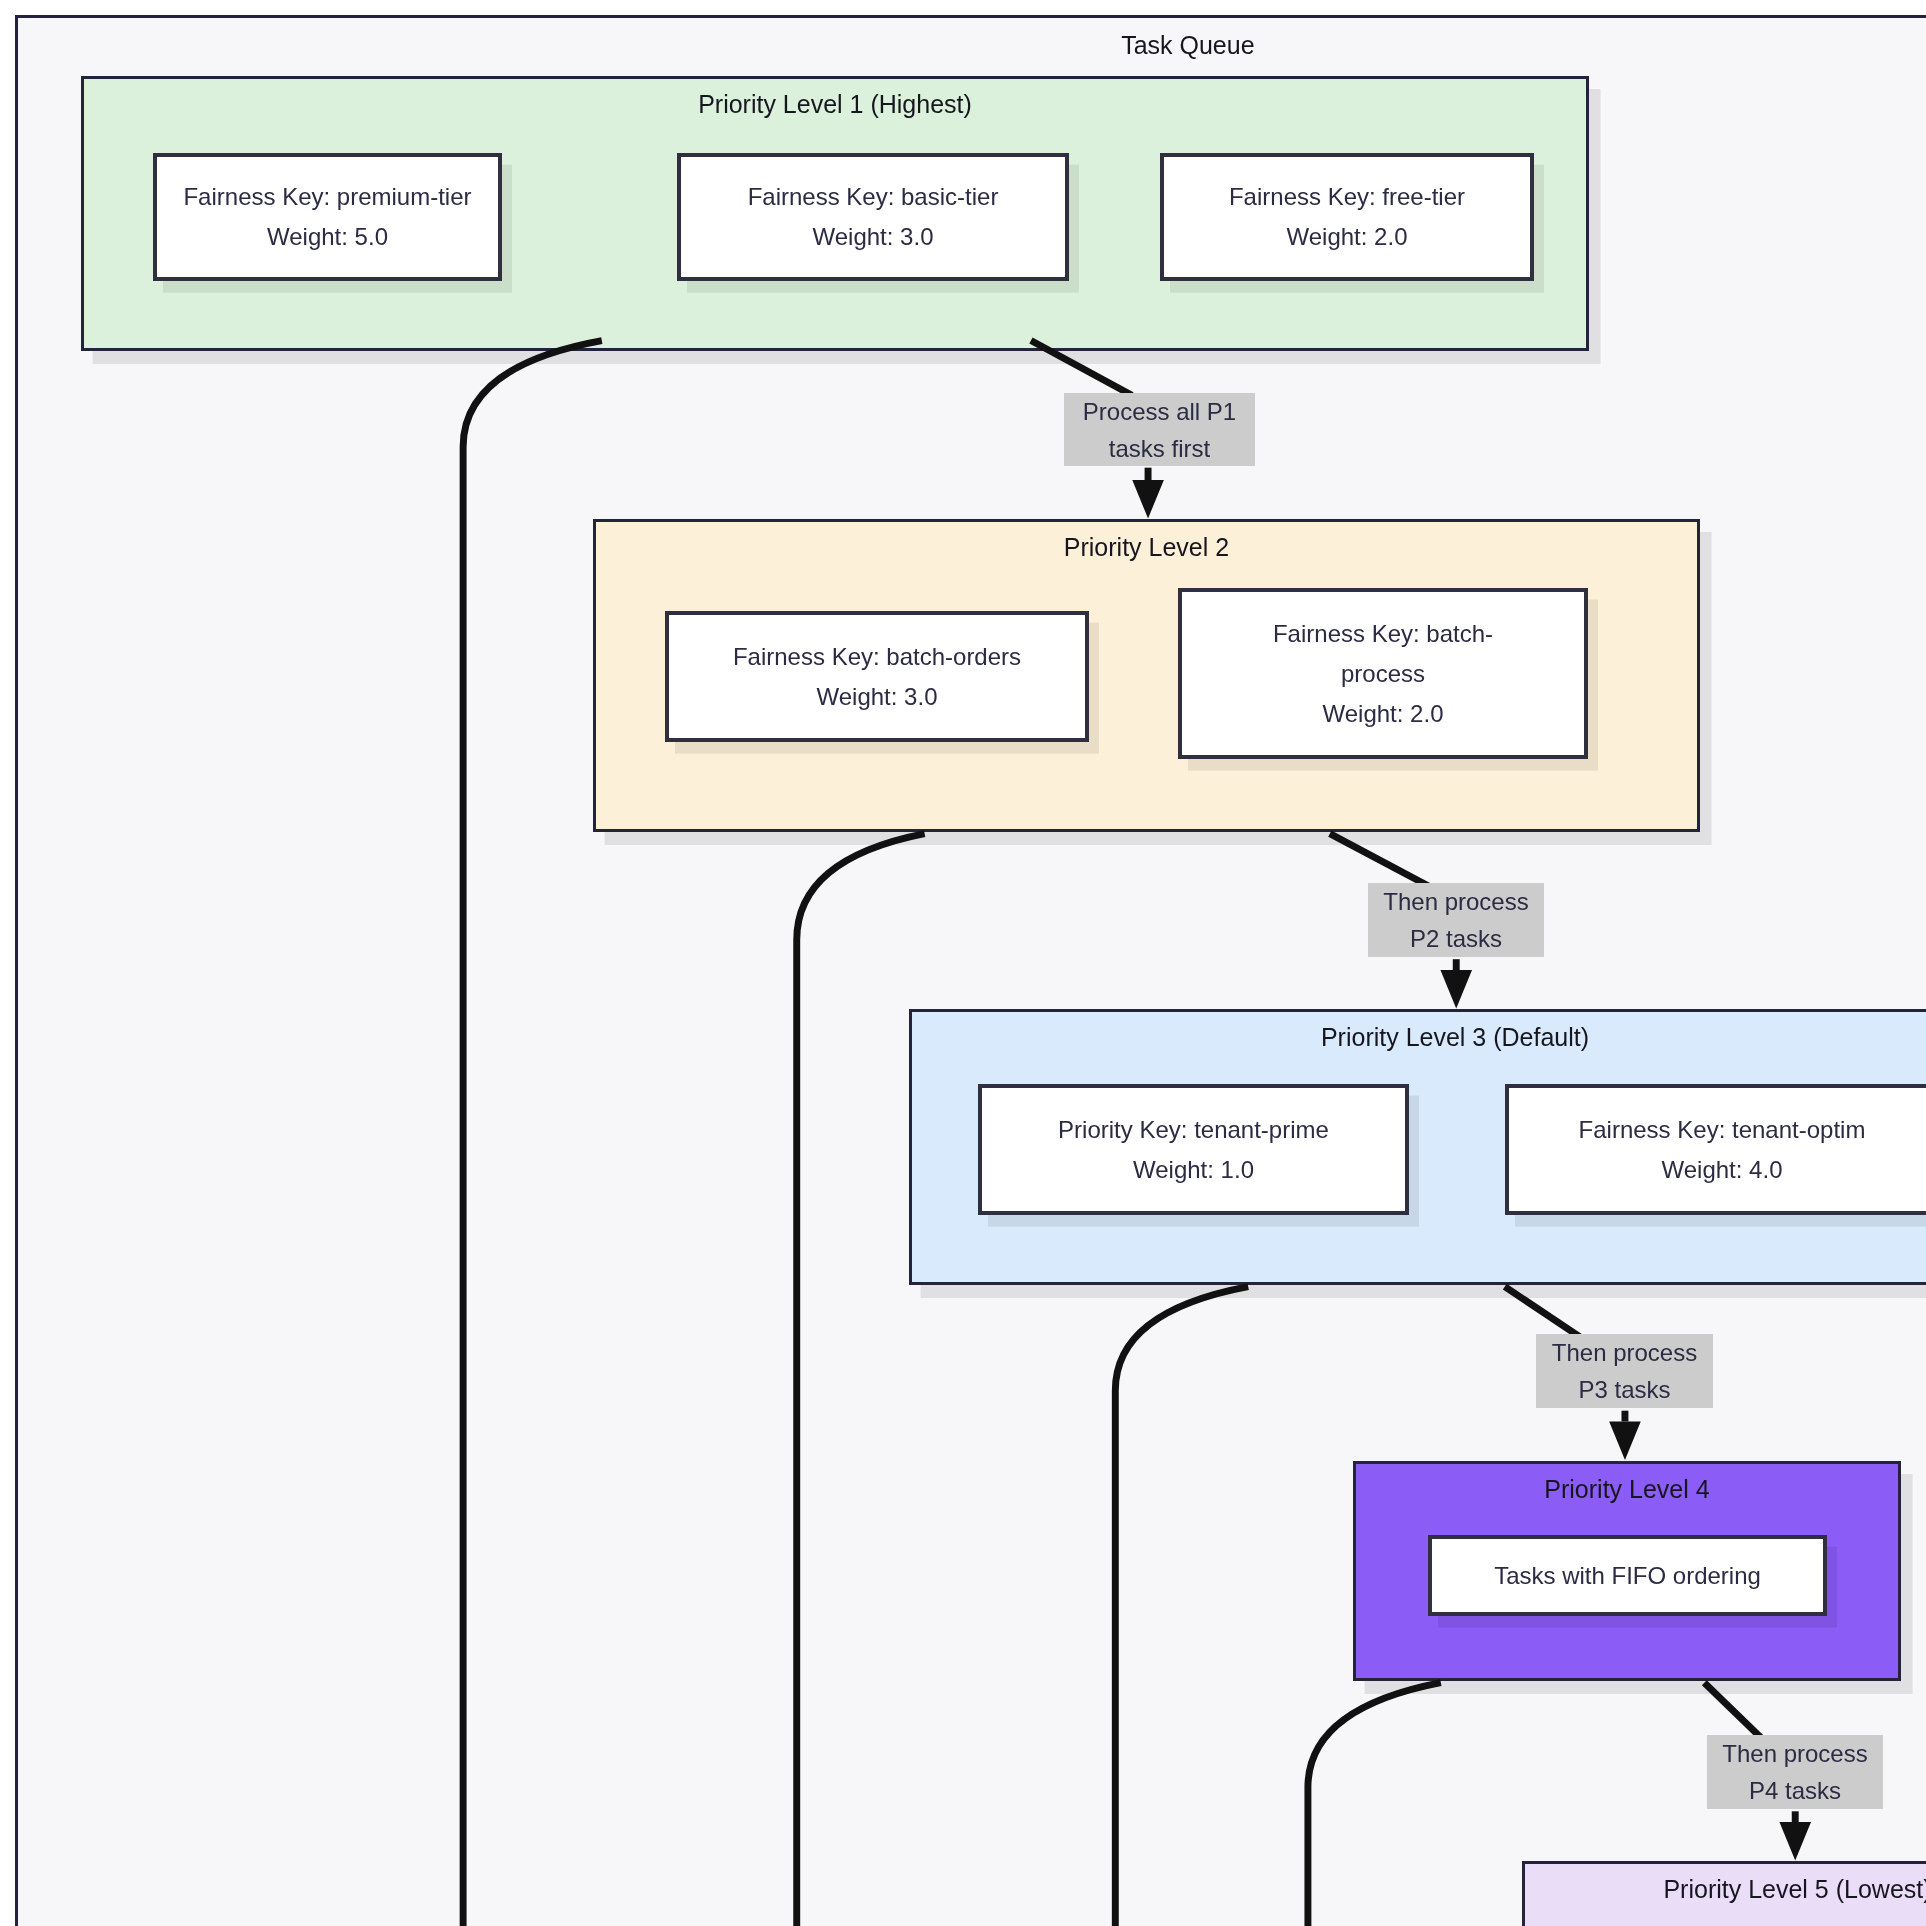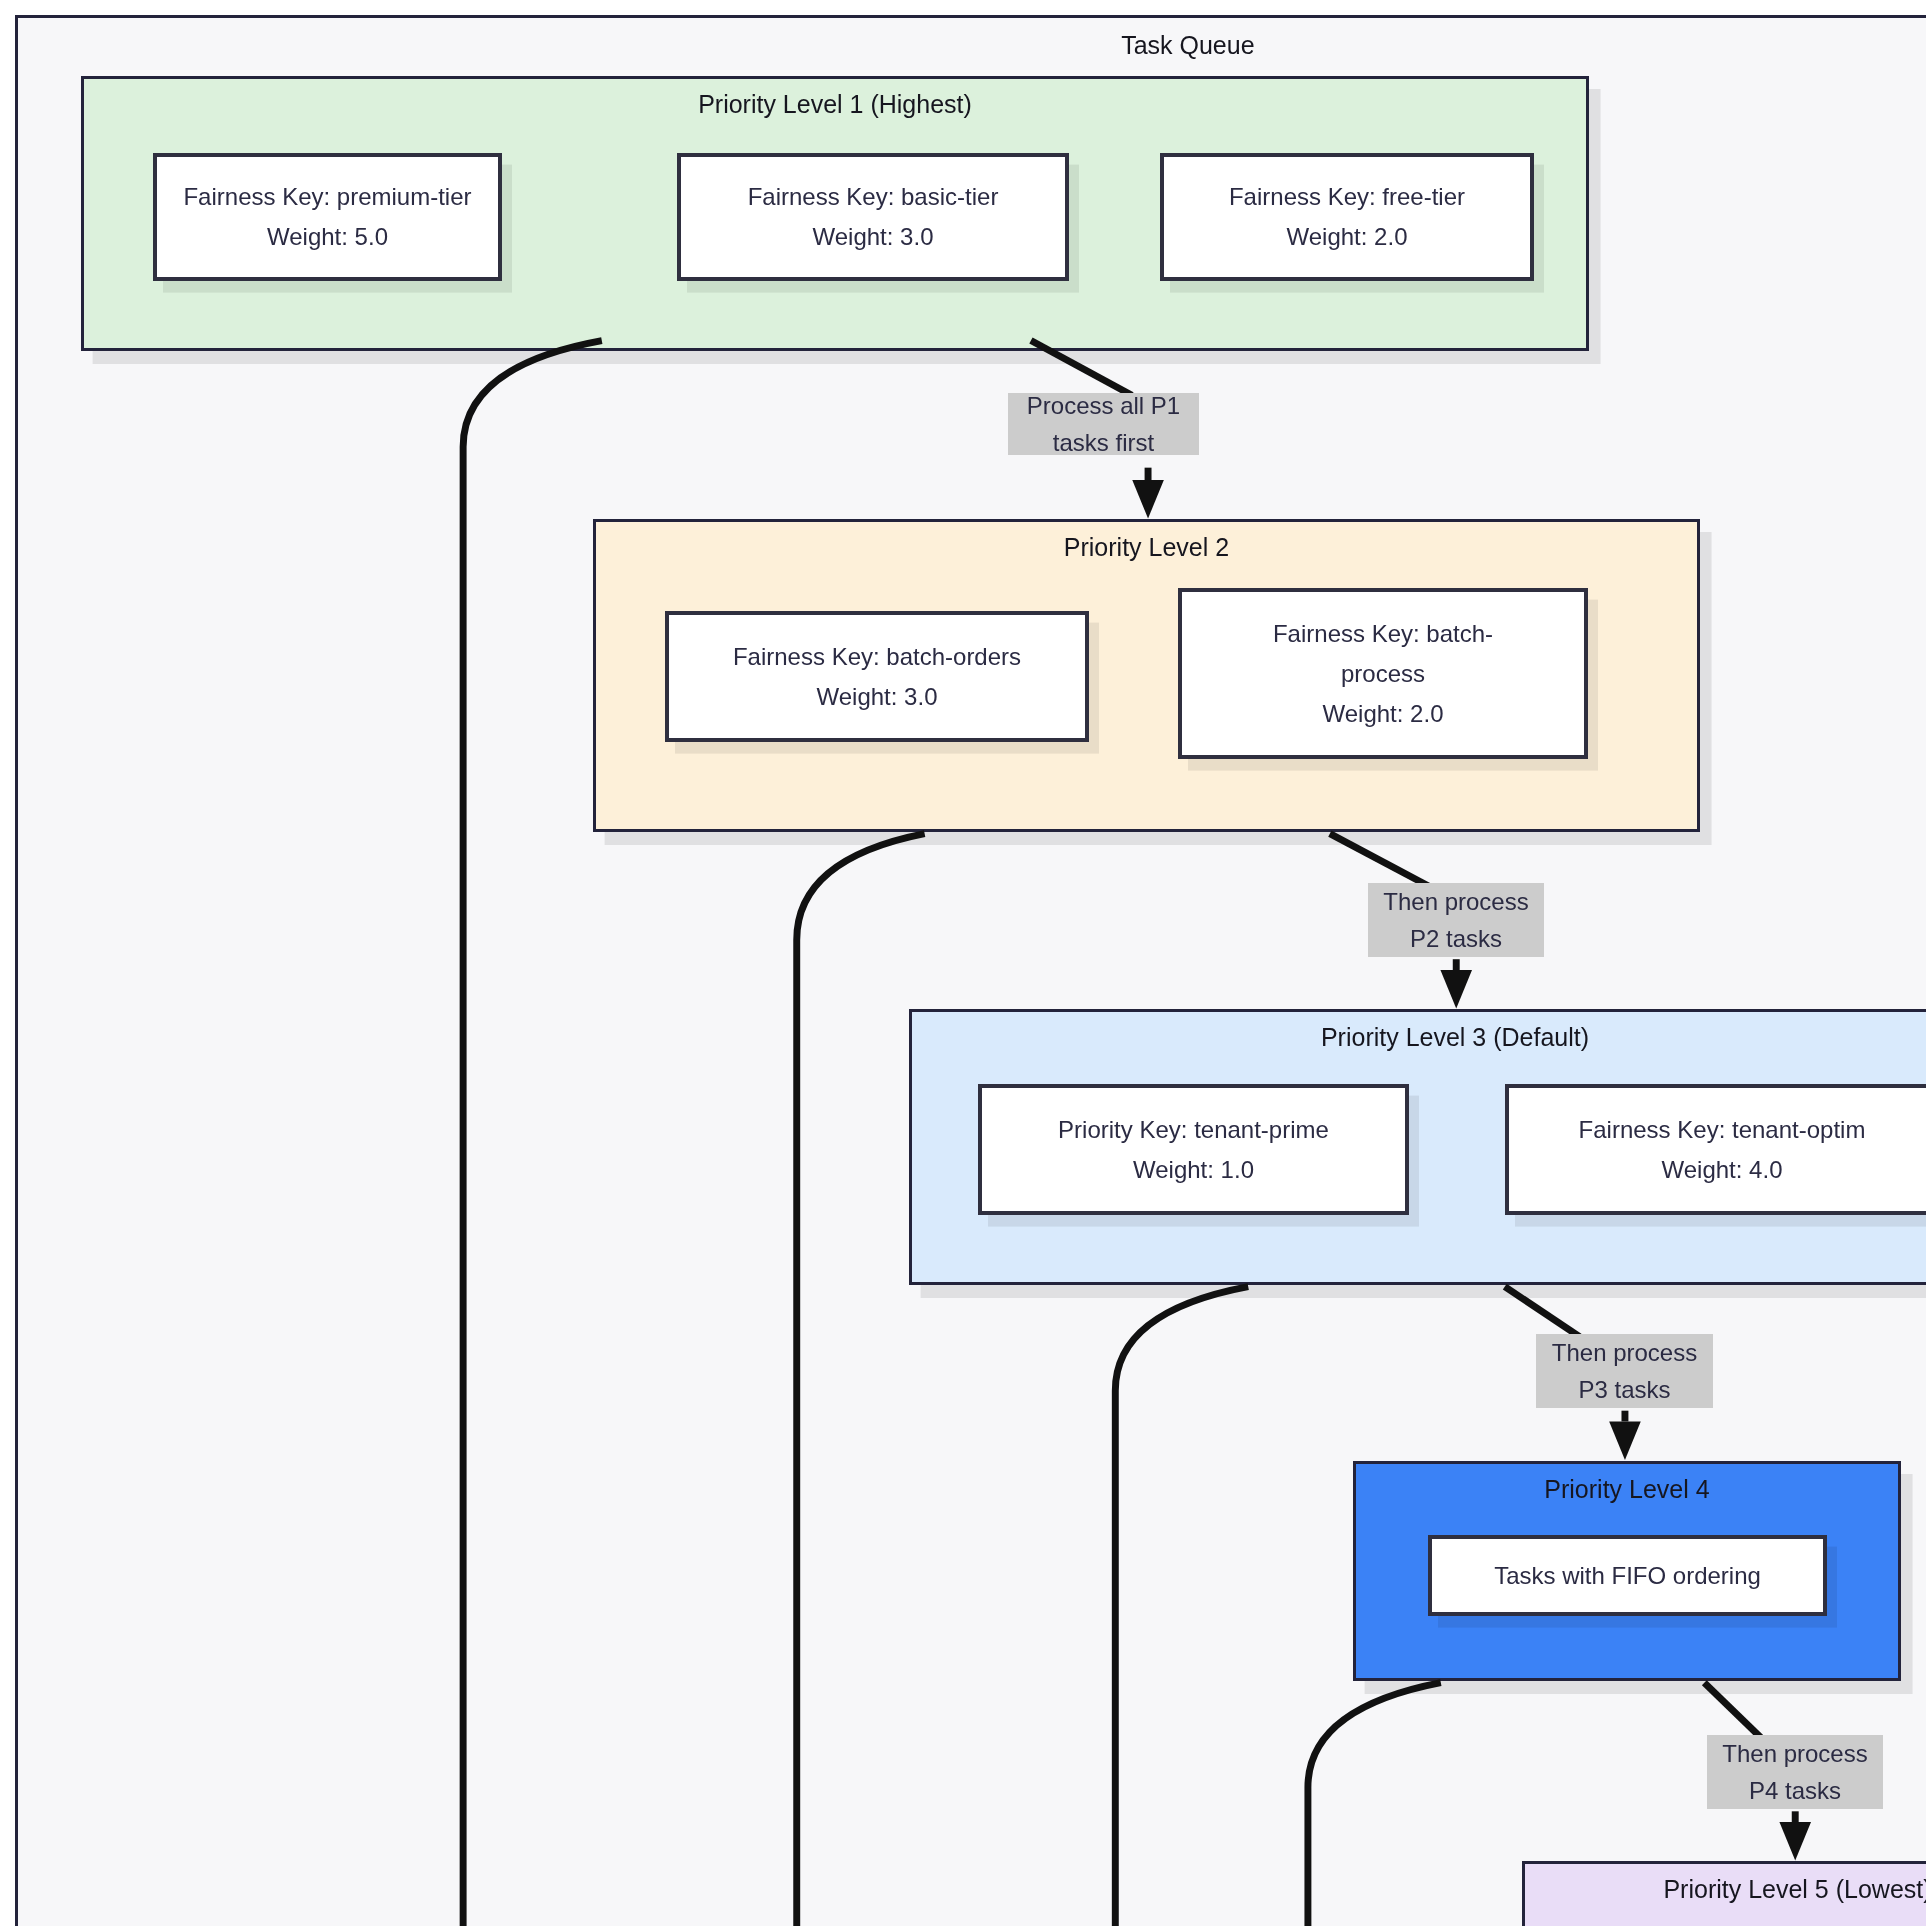"Process all P1" div.edge-label { height: 62px -> 73px; left: 1008px -> 1064px }
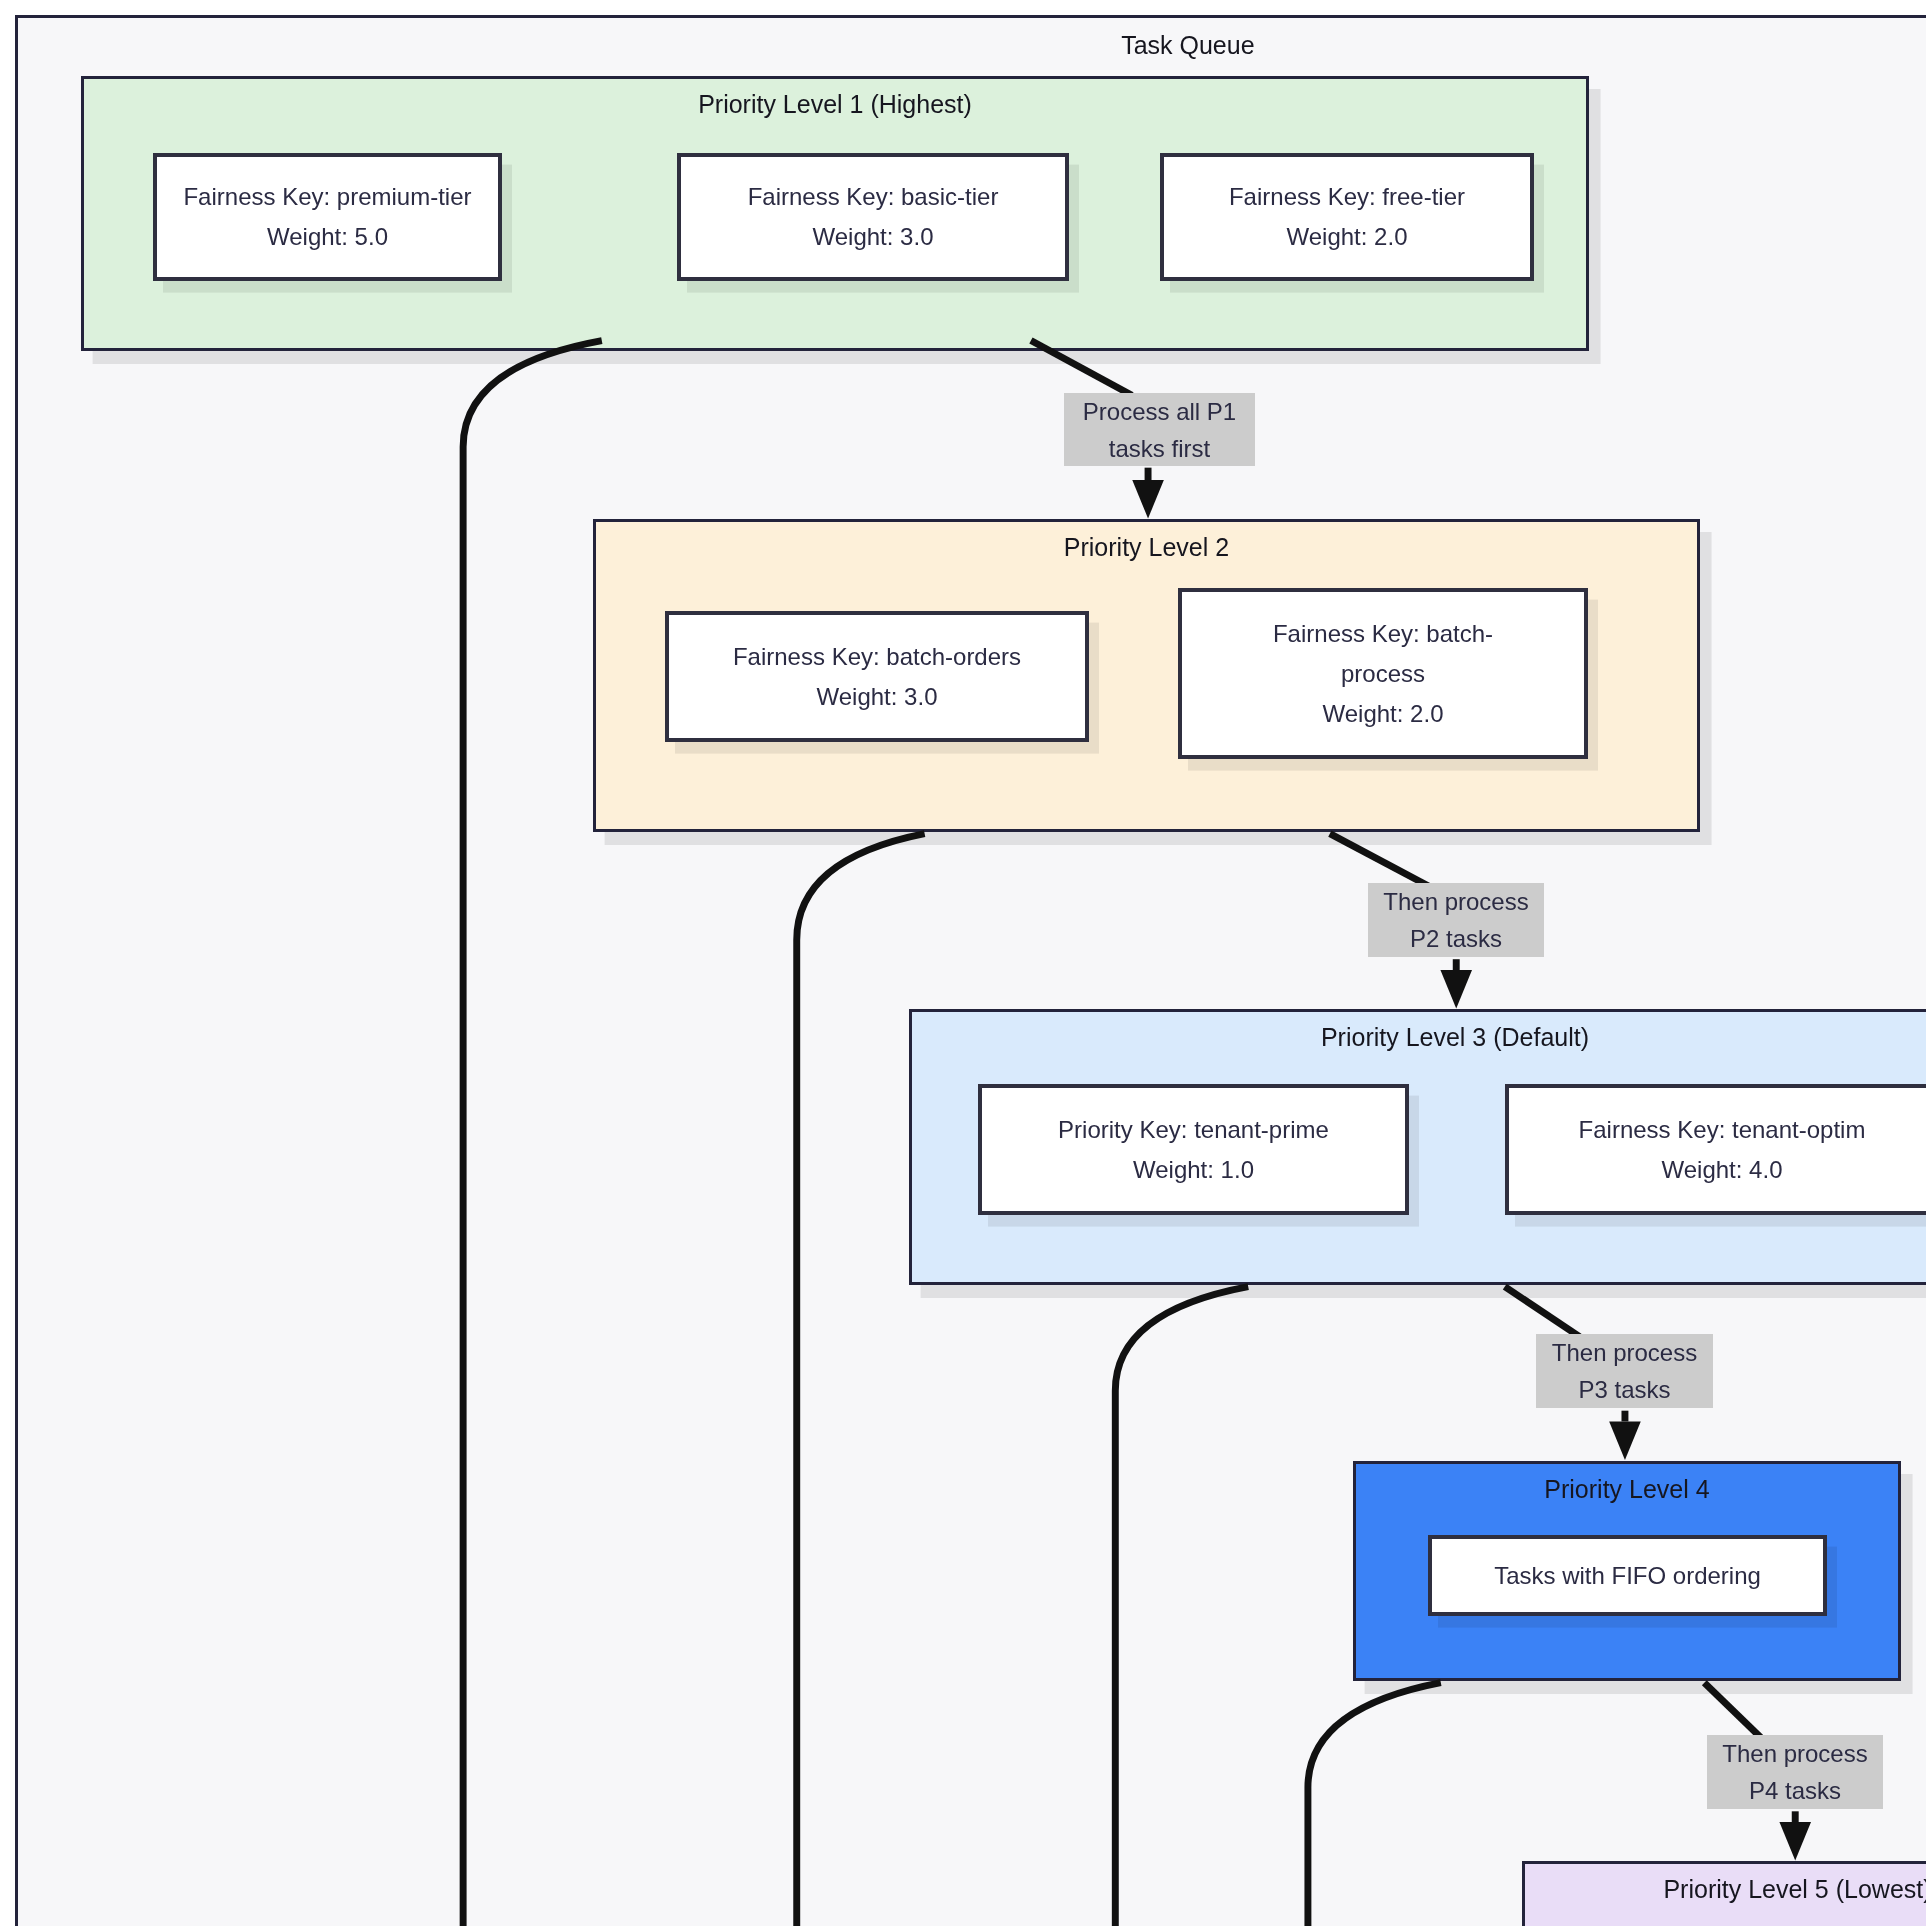"Priority Level 4" .p4 { background: #3b82f6 -> #8b5cf6 }
